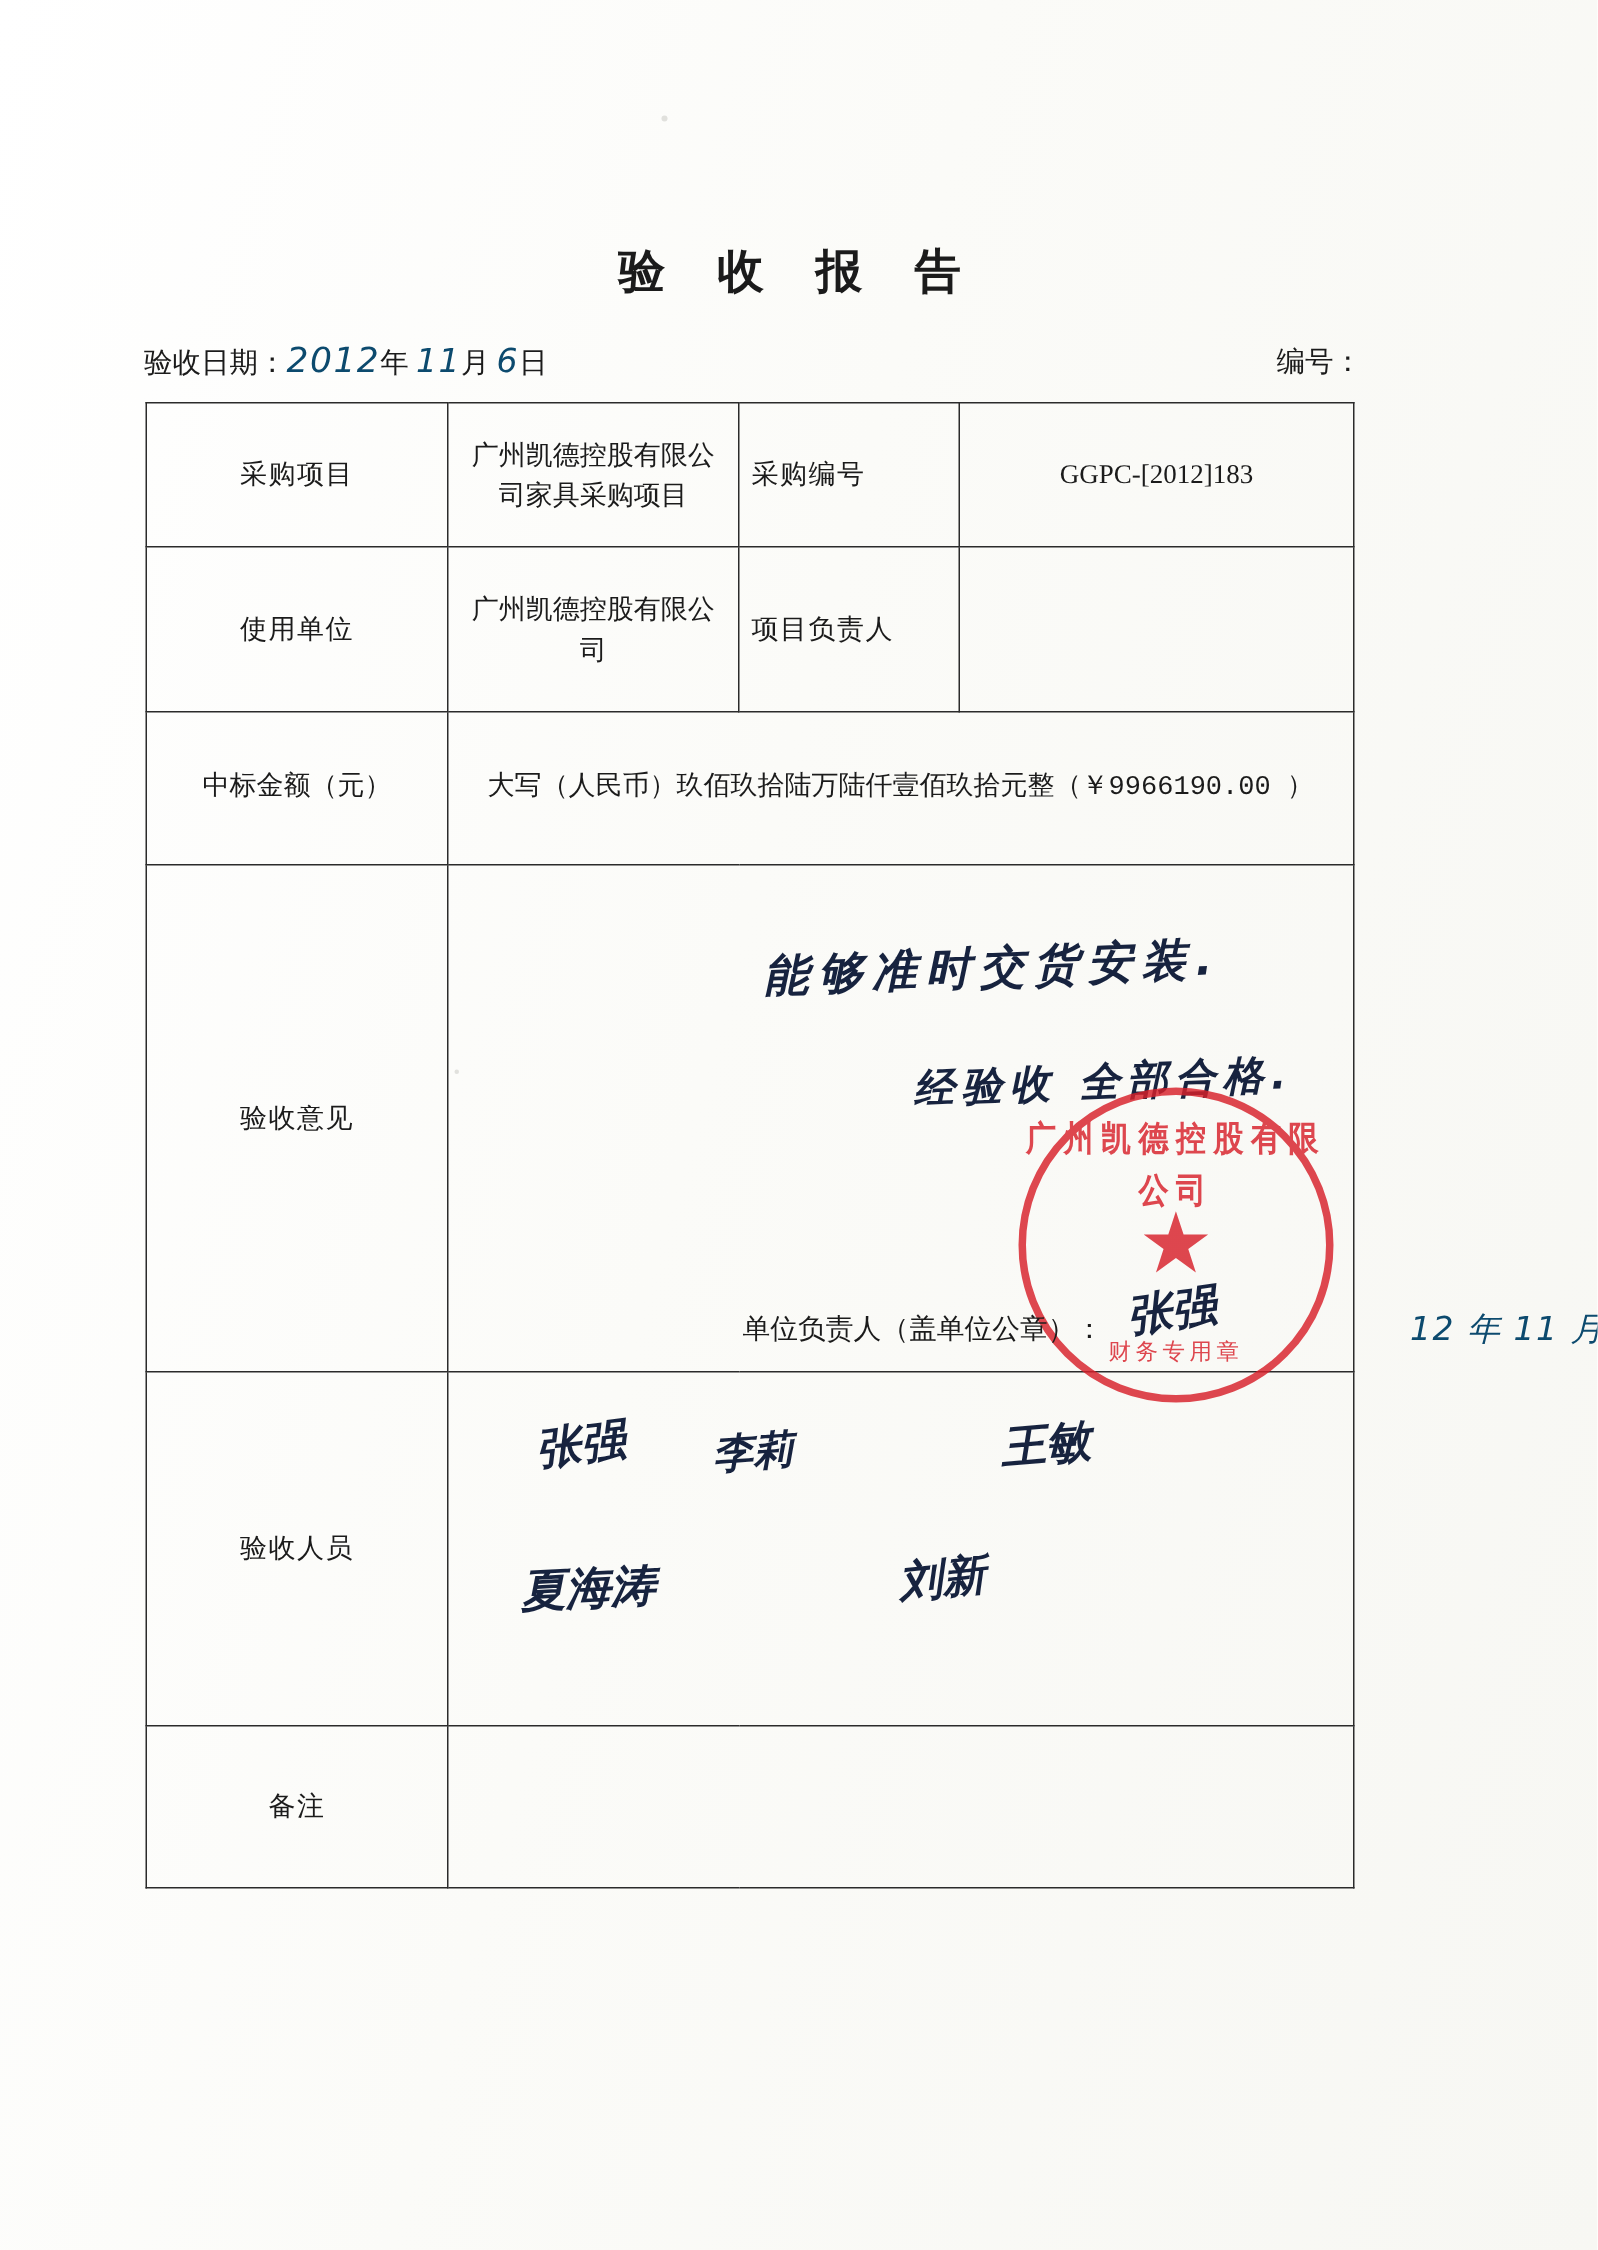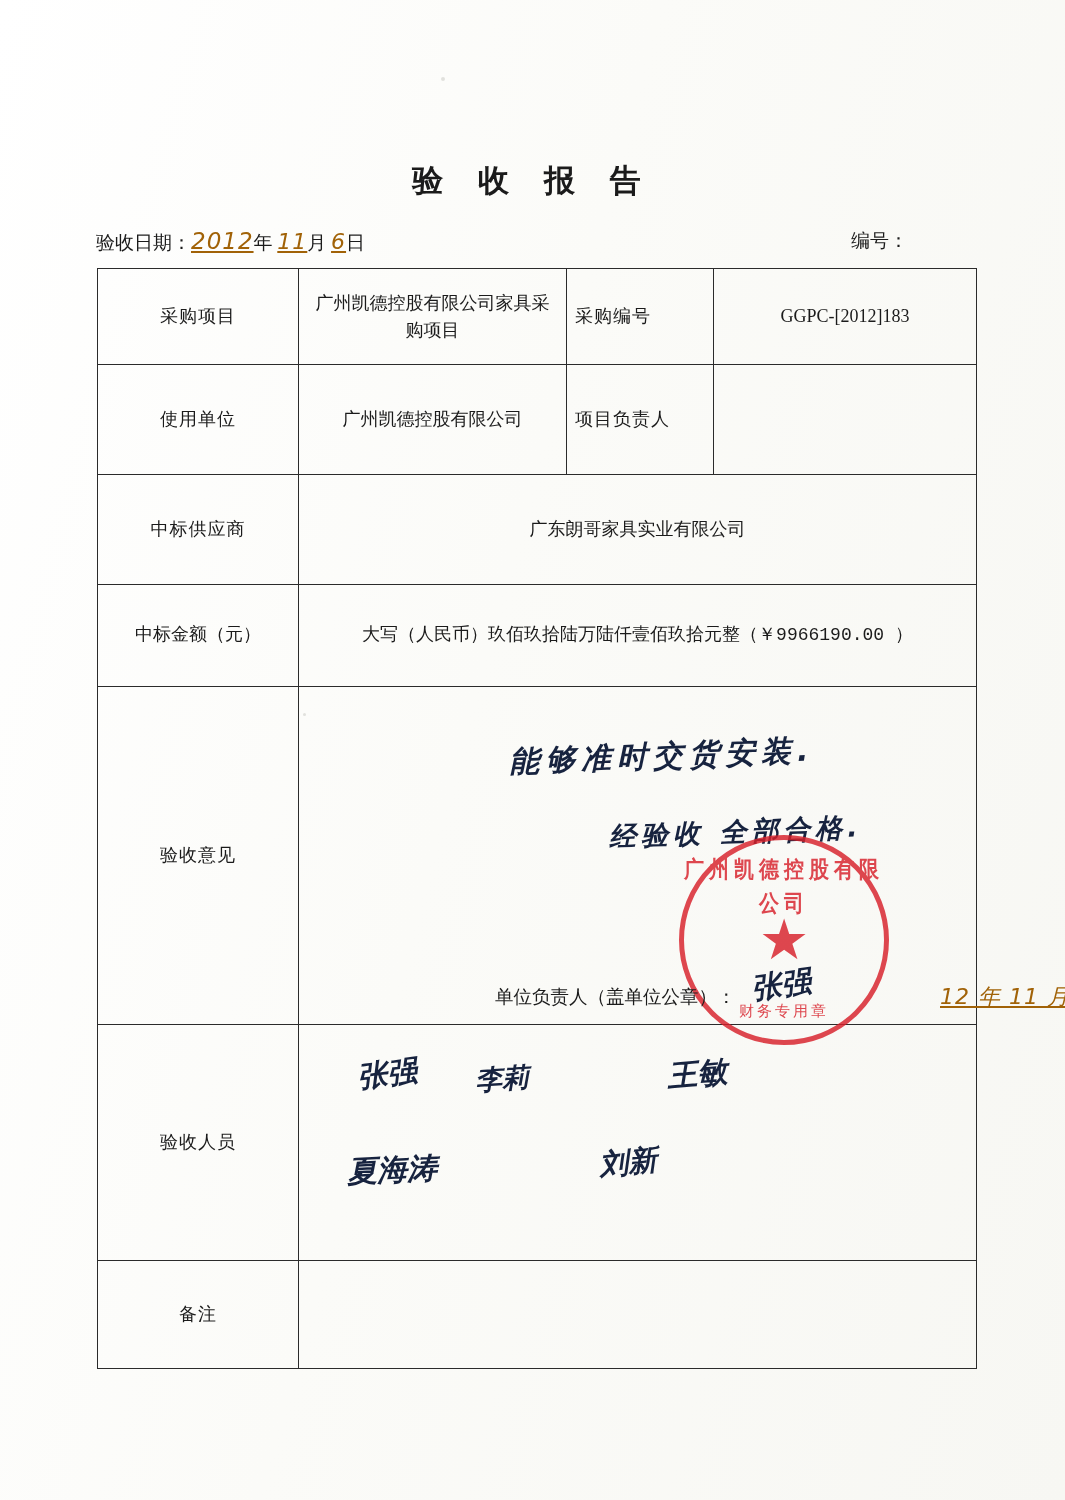"2012" .hand { color: #a16207 -> #0c4a6e; text-decoration: underline -> none }
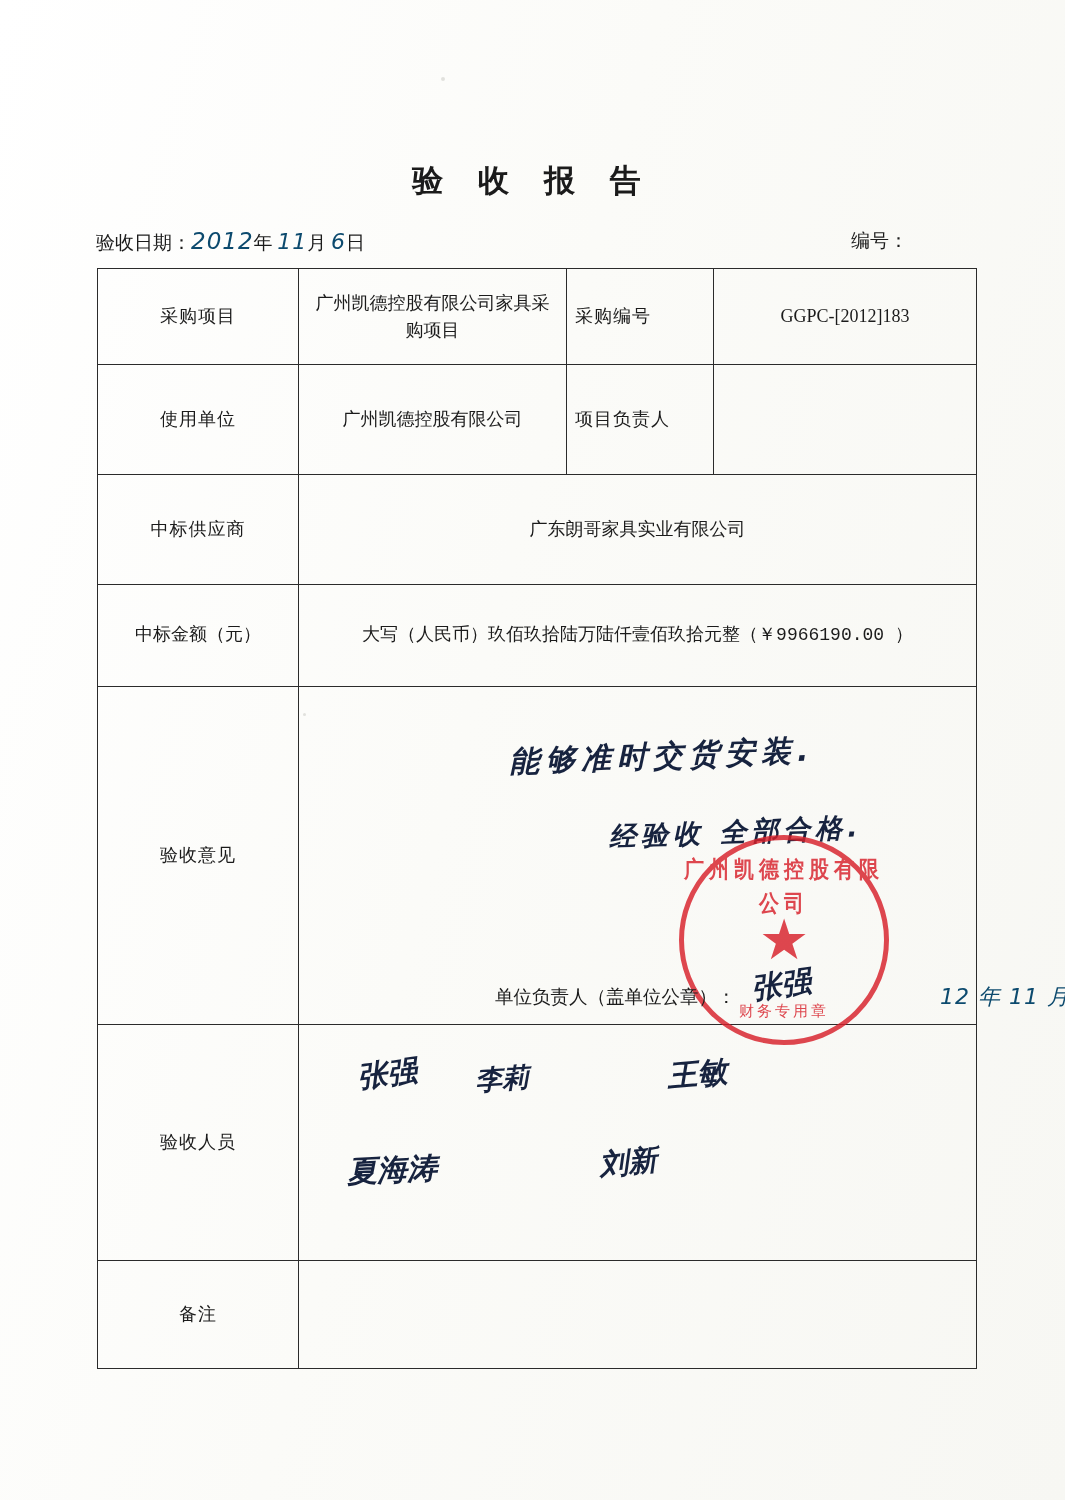"采购项目" table.form { width: 880px -> 806px }
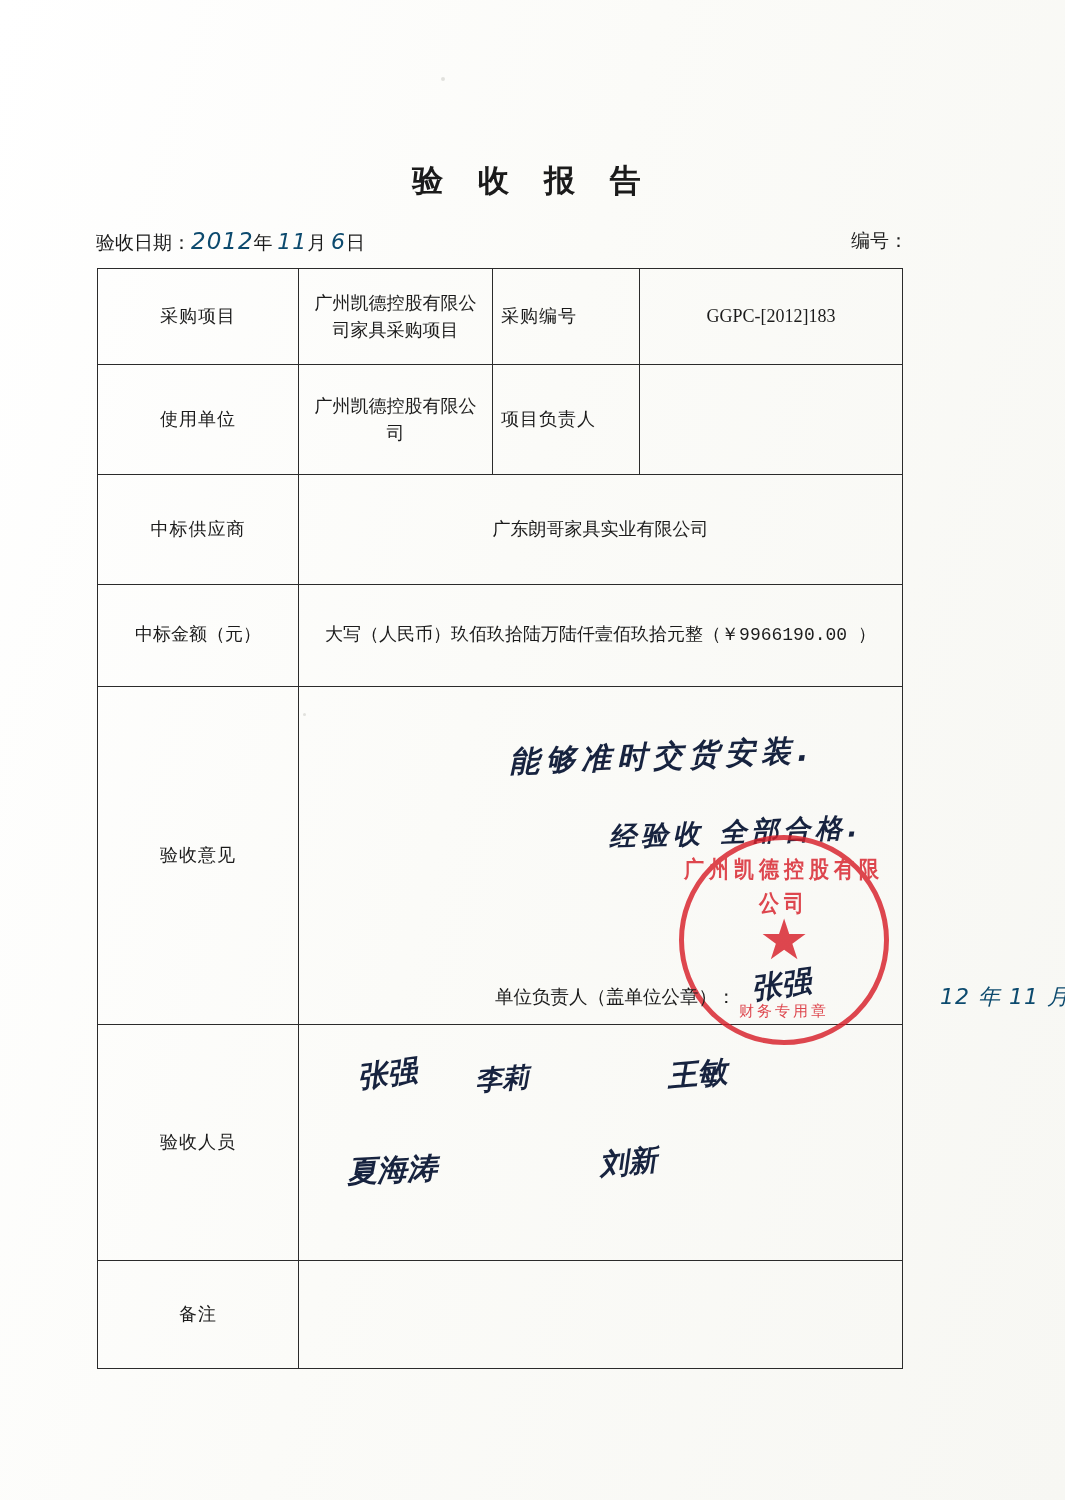"中标供应商" tr.r3 { html: <tr> <td>中标供应商</td> <td>广东朗哥家具实业有限公司</td> </tr> -> none }
